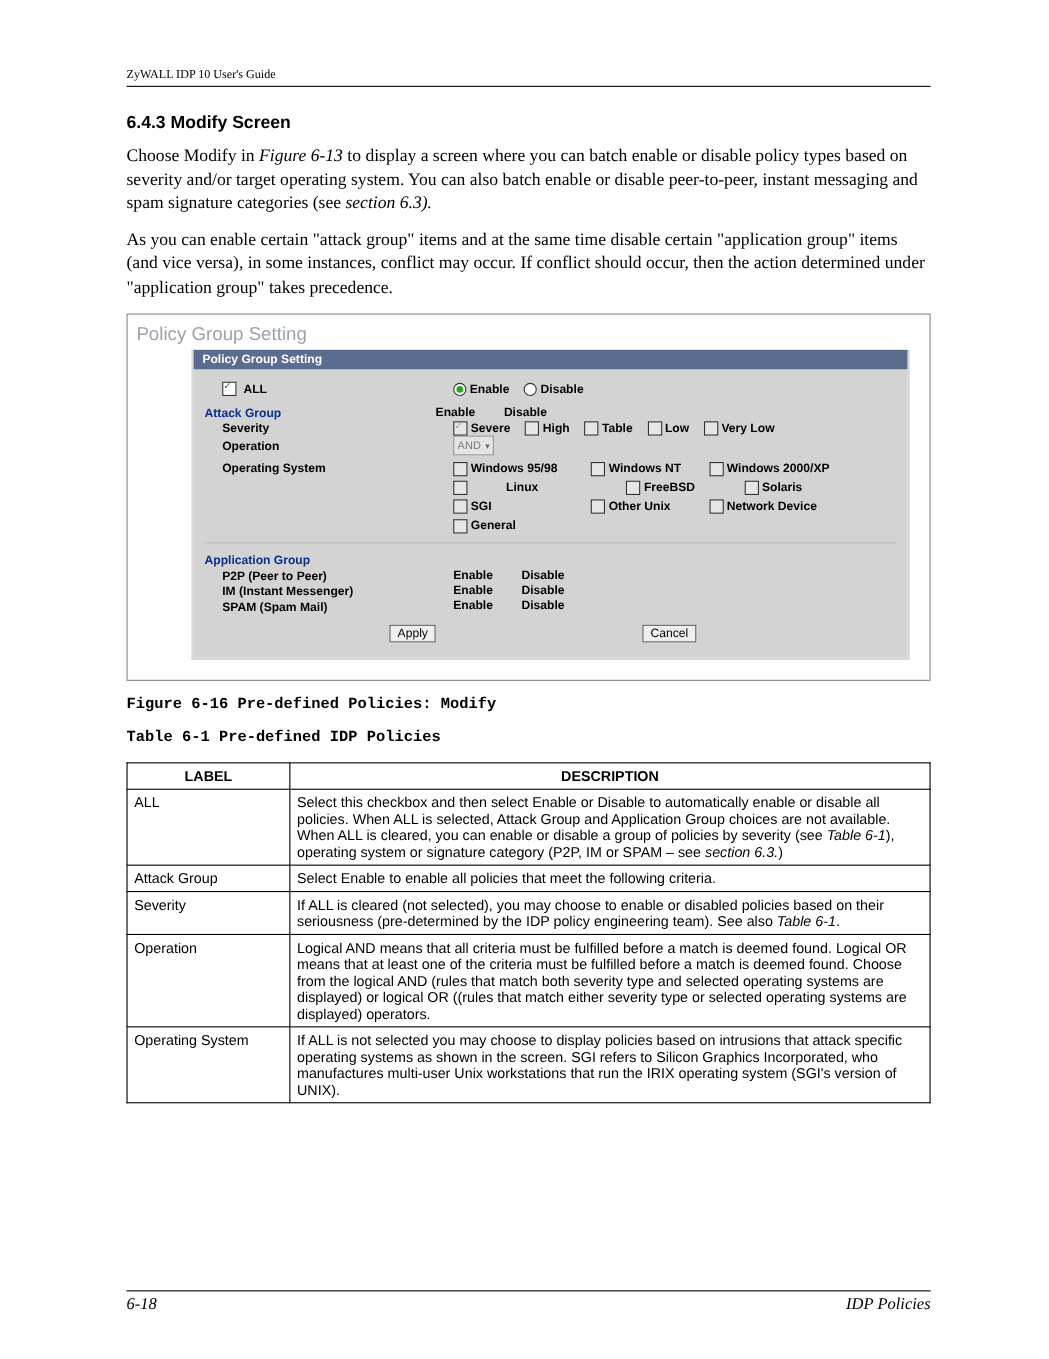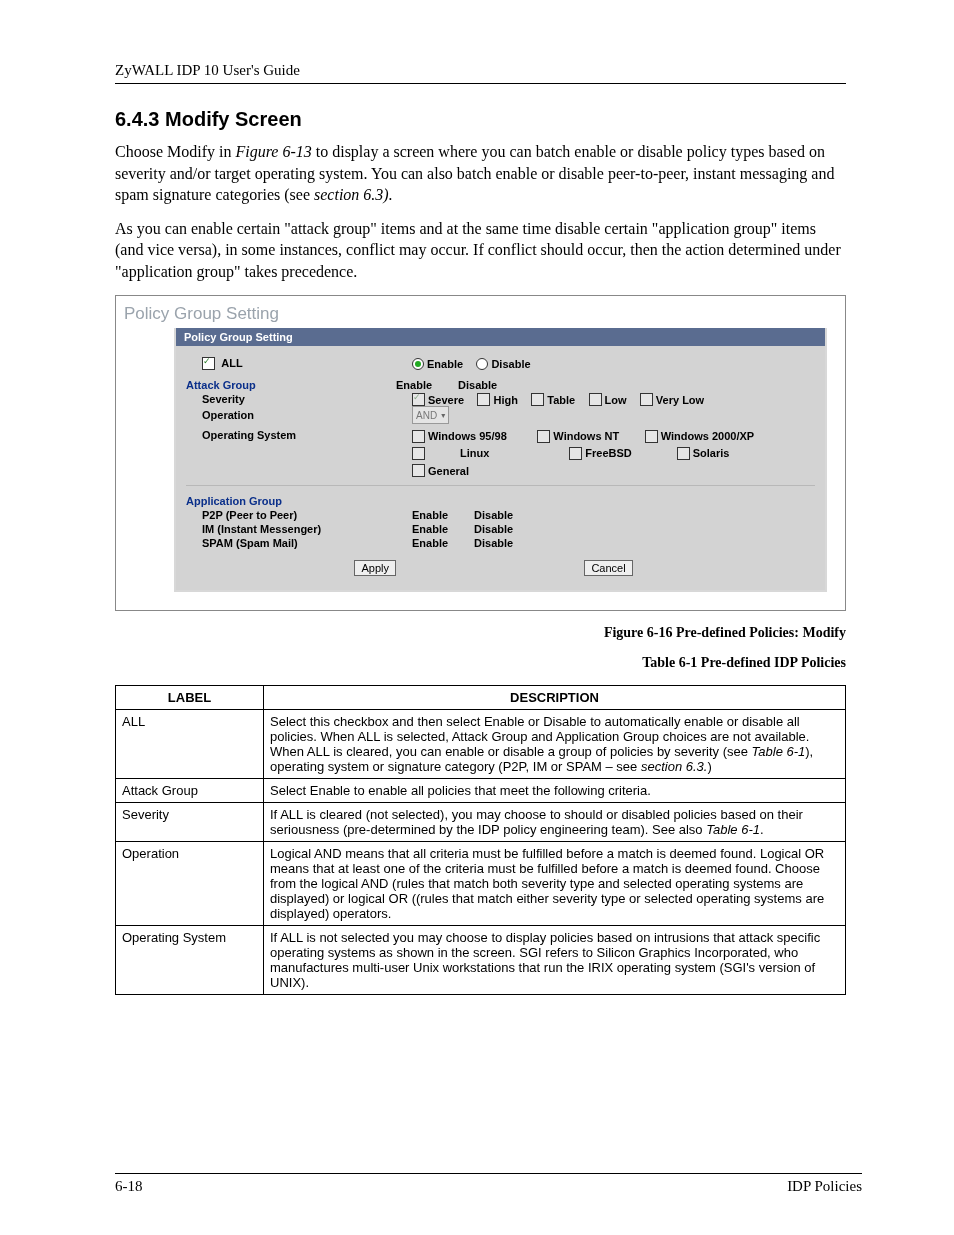"ZyWALL IDP 10 User's Guide" .header-line { font-size: 15px -> 11px }
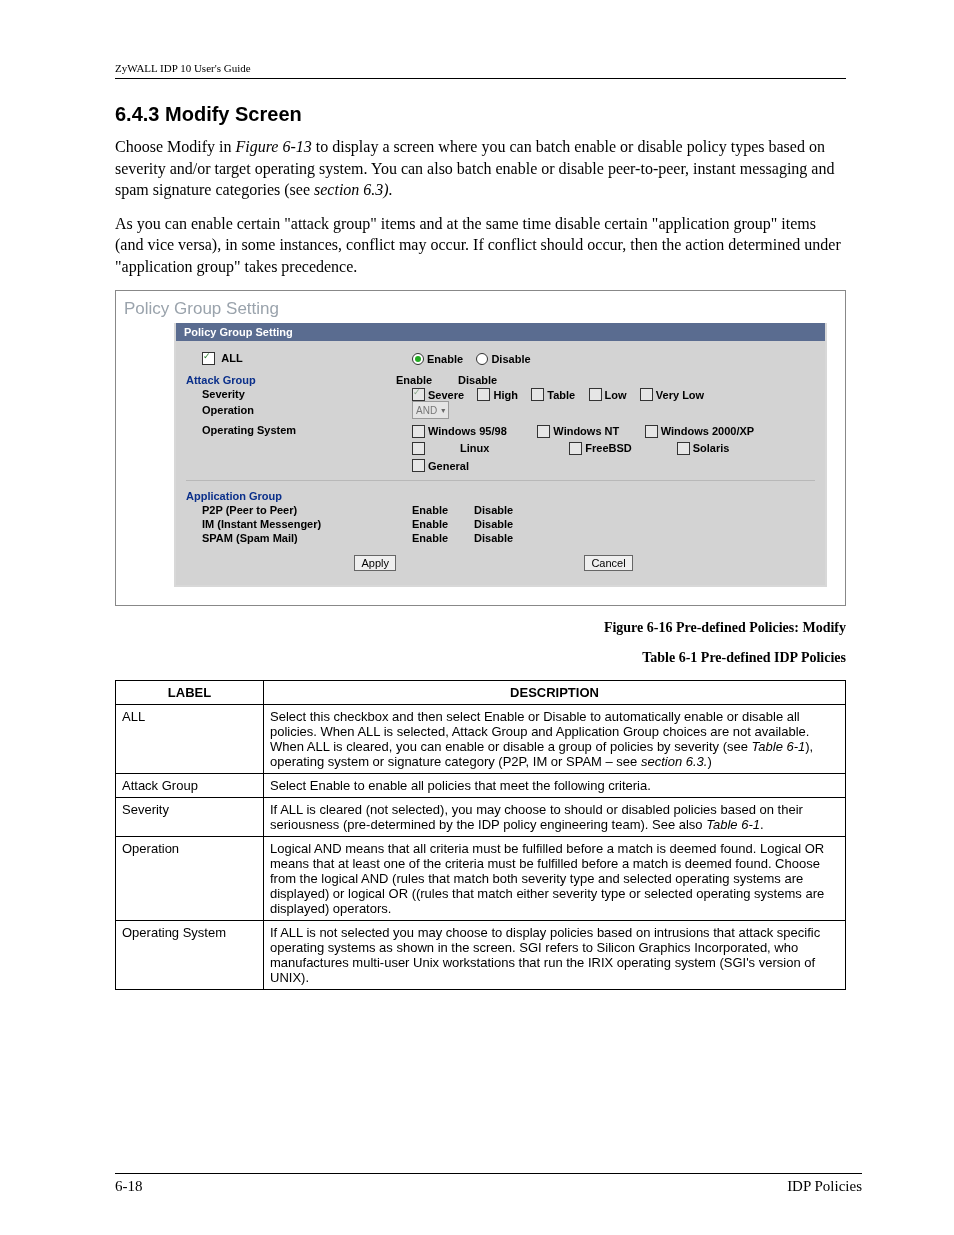"6.4.3 Modify Screen" .section-title { font-size: 20px -> 16px }
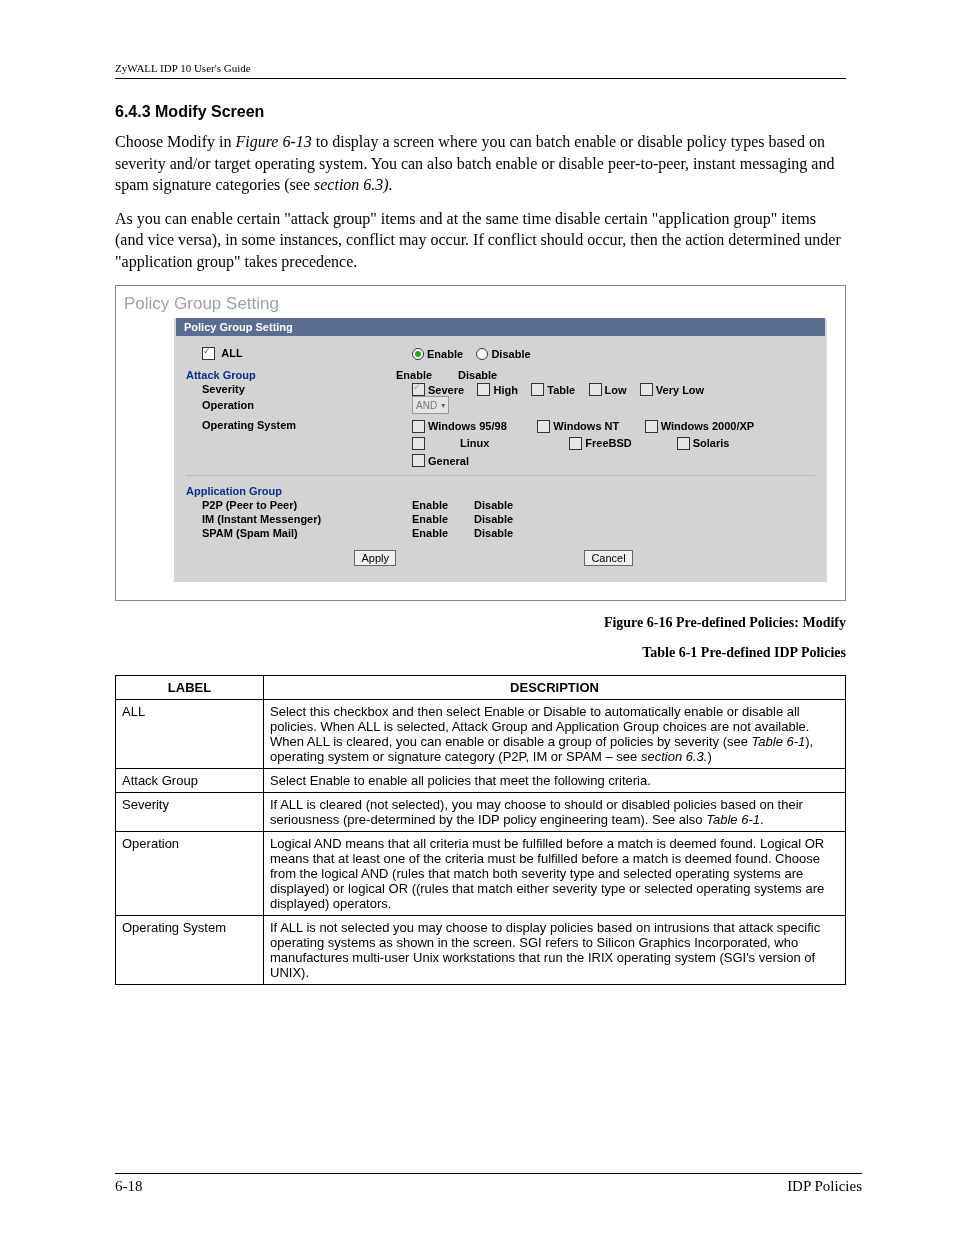"SGI Other Unix Network Device" div { html: none -> <div> <span></span><span>SGI</span> <span></span><span>Other Unix</span> <span></span><span>Network Device</span> </div> }
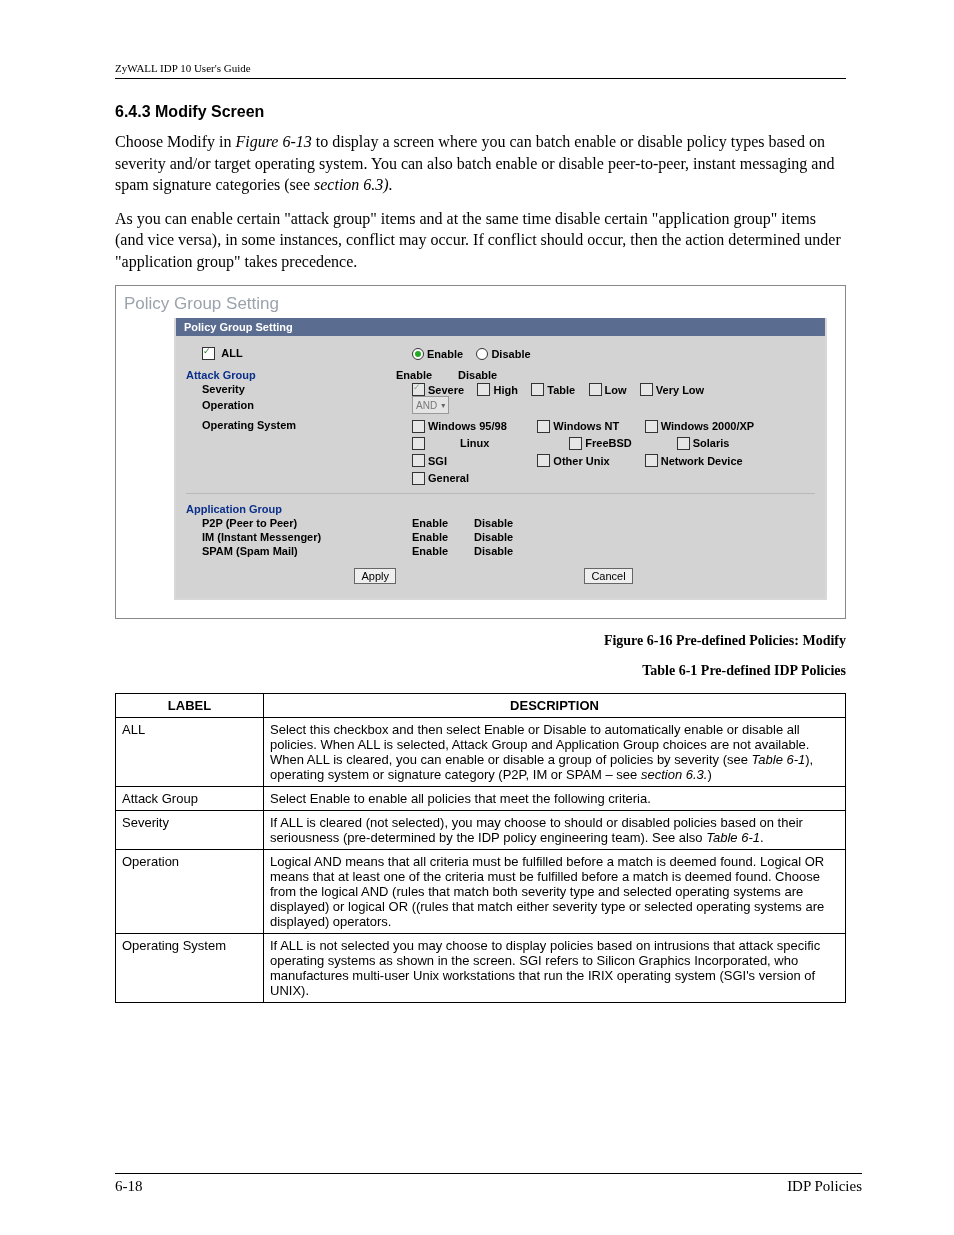"Figure 6-16 Pre-defined Policies: Modify" .caption { font-family: Liberation Serif, serif -> Liberation Mono, monospace; text-align: right -> left }
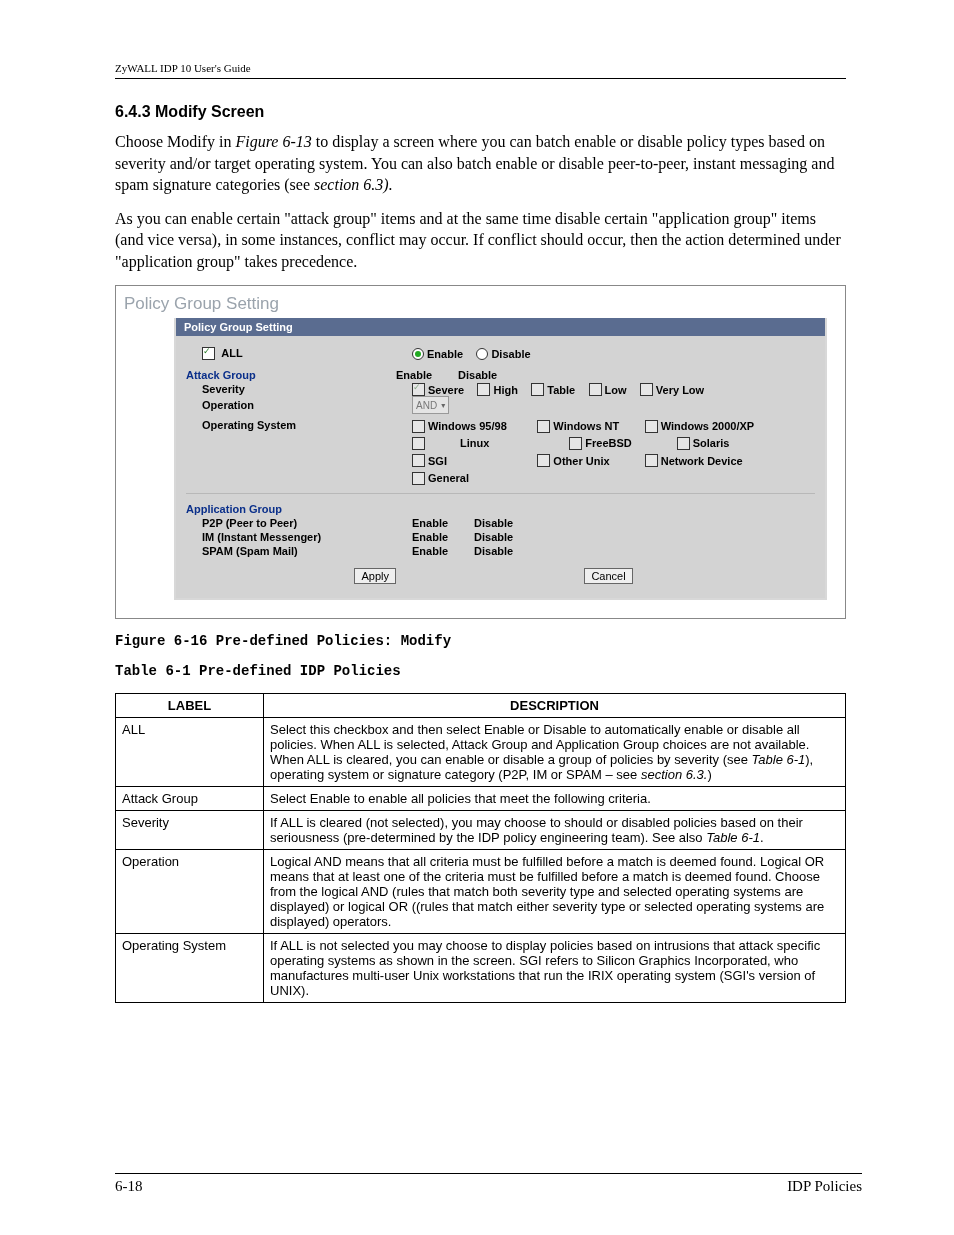"is cleared (not selected), you" span { text: should -> enable }
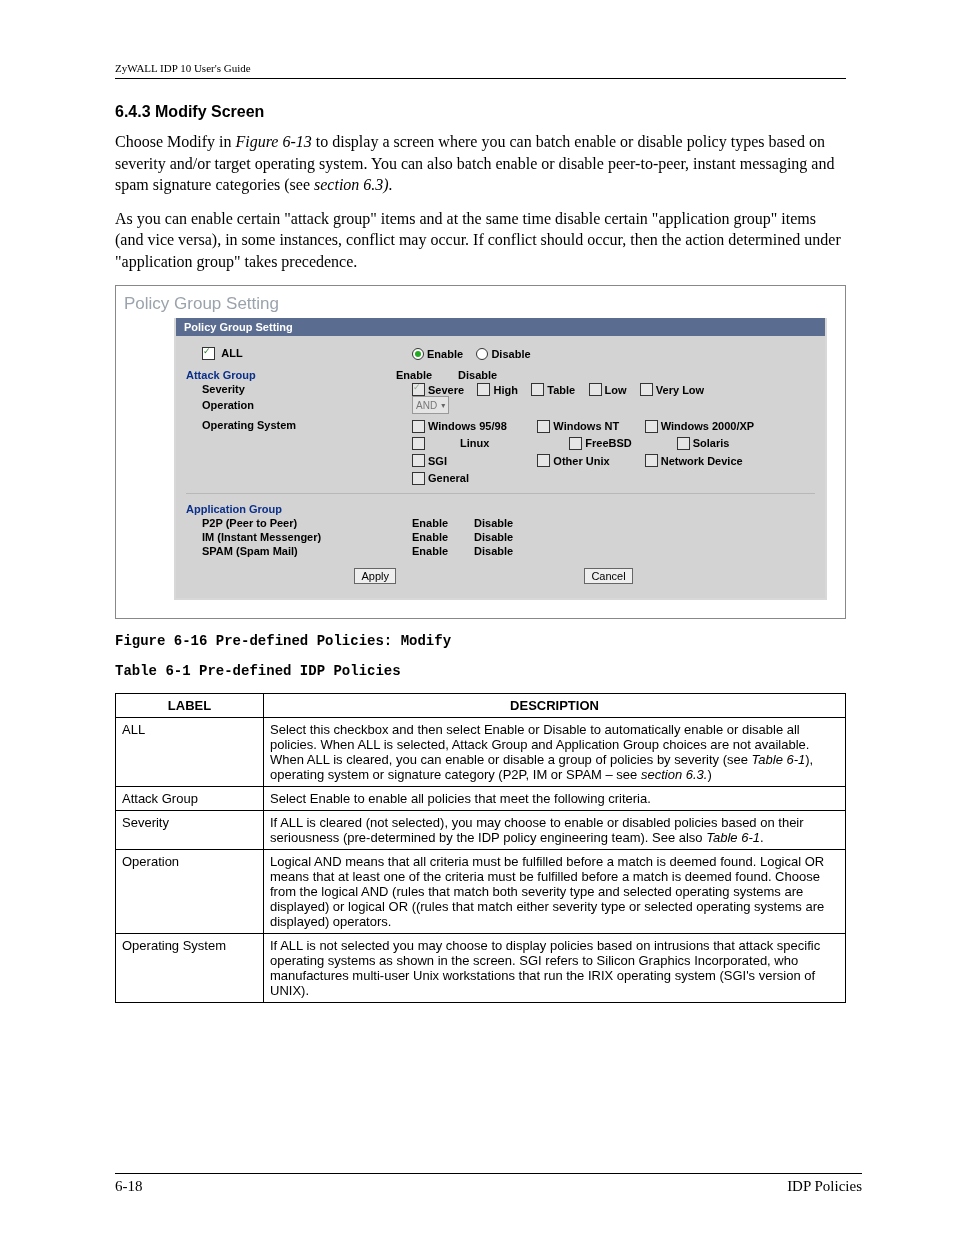"6-18" .footer { font-style: none -> italic; right: 92px -> 108px }
